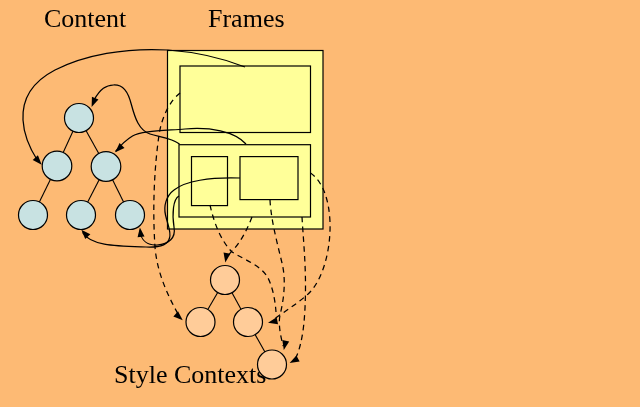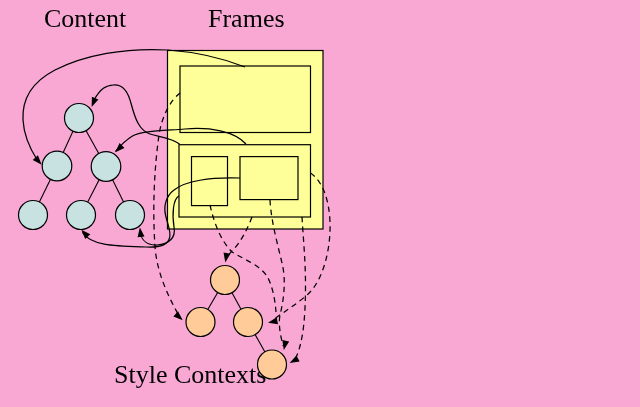"Content" #stage { background: #f9a8d4 -> #fdba74 }
